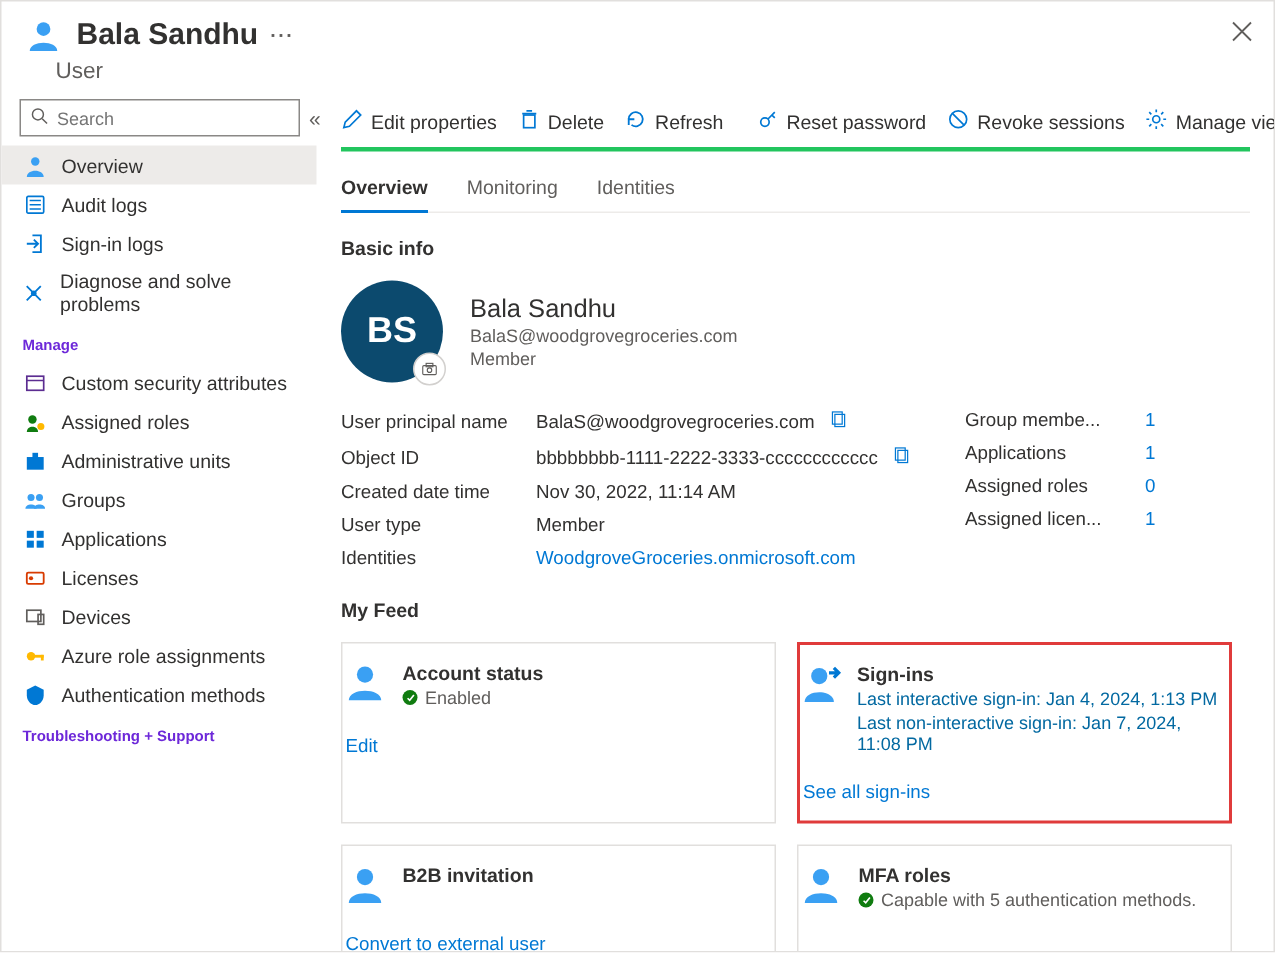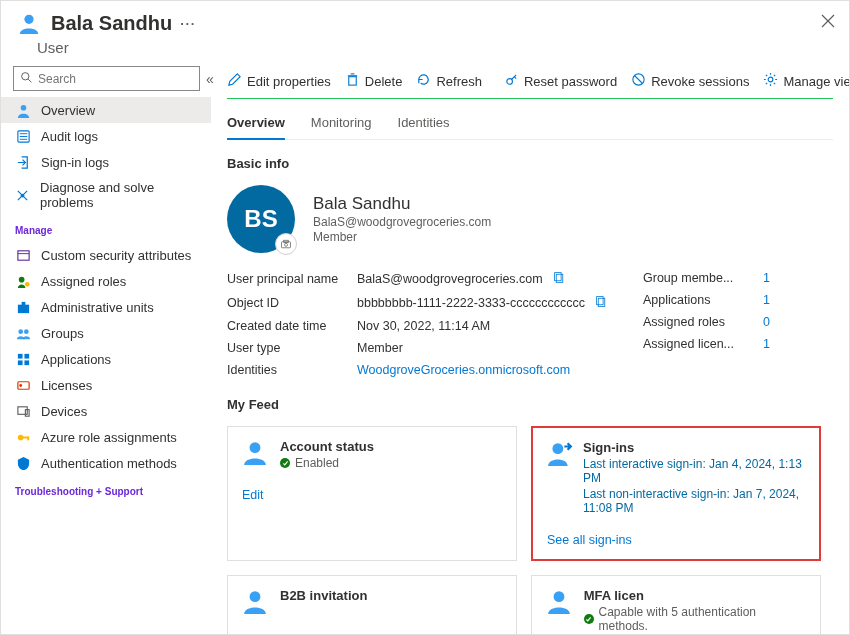"Edit properties" .cmdbar { border-bottom: 1px solid #22c55e -> 3px solid #22c55e }
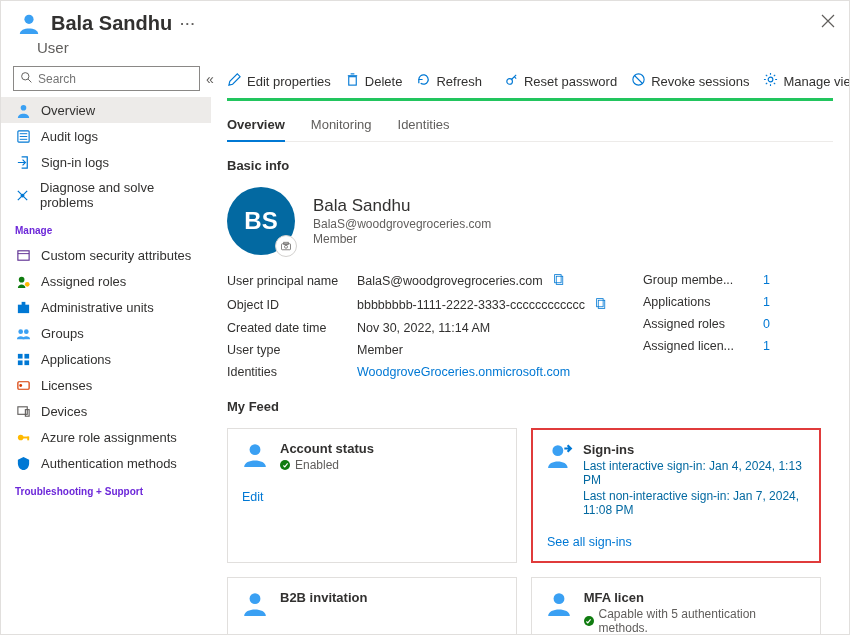"BS" .profile-avatar { background: #0369a1 -> #0c4a6e }
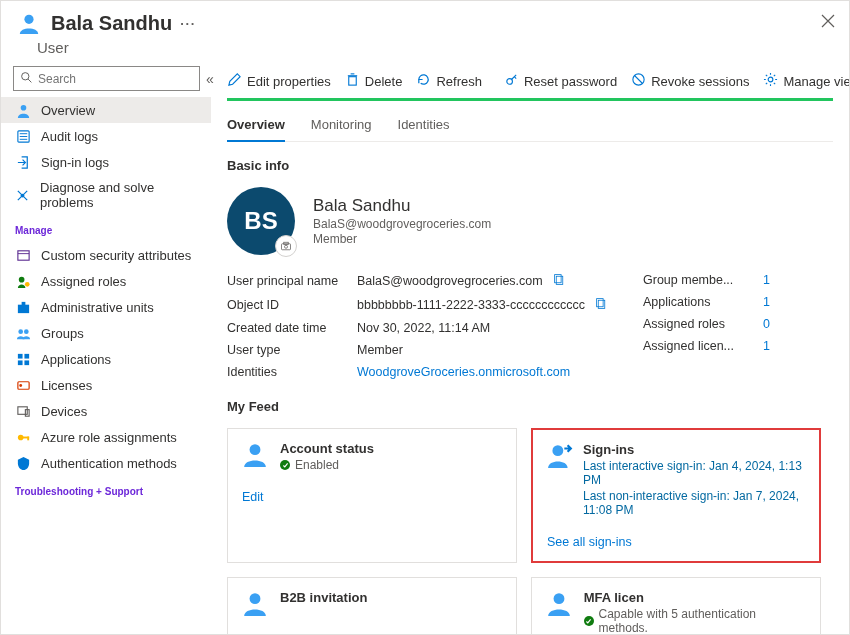"Account status" .feed-card { padding: 12px 14px -> 12px 2px }
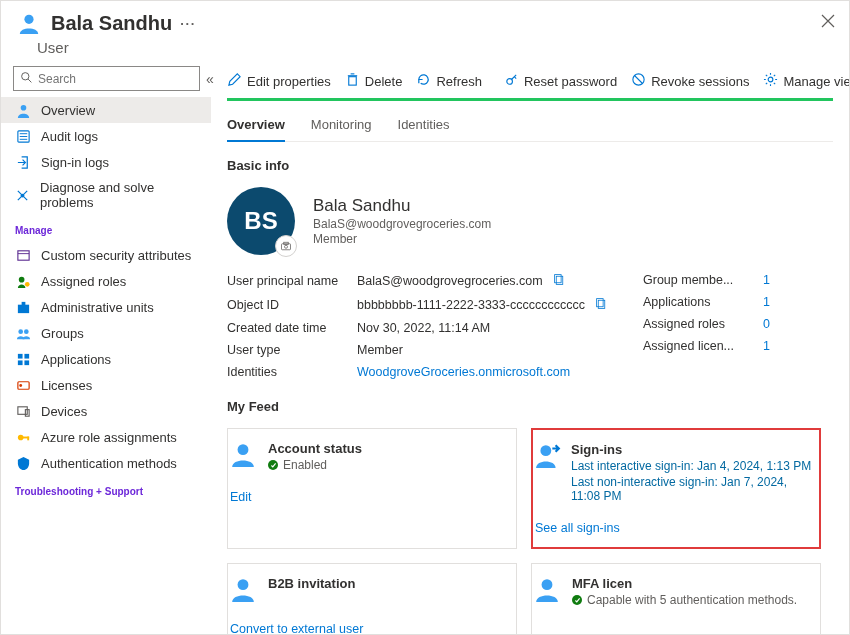"MFA licen" div.feed-title { text: licen -> roles }
